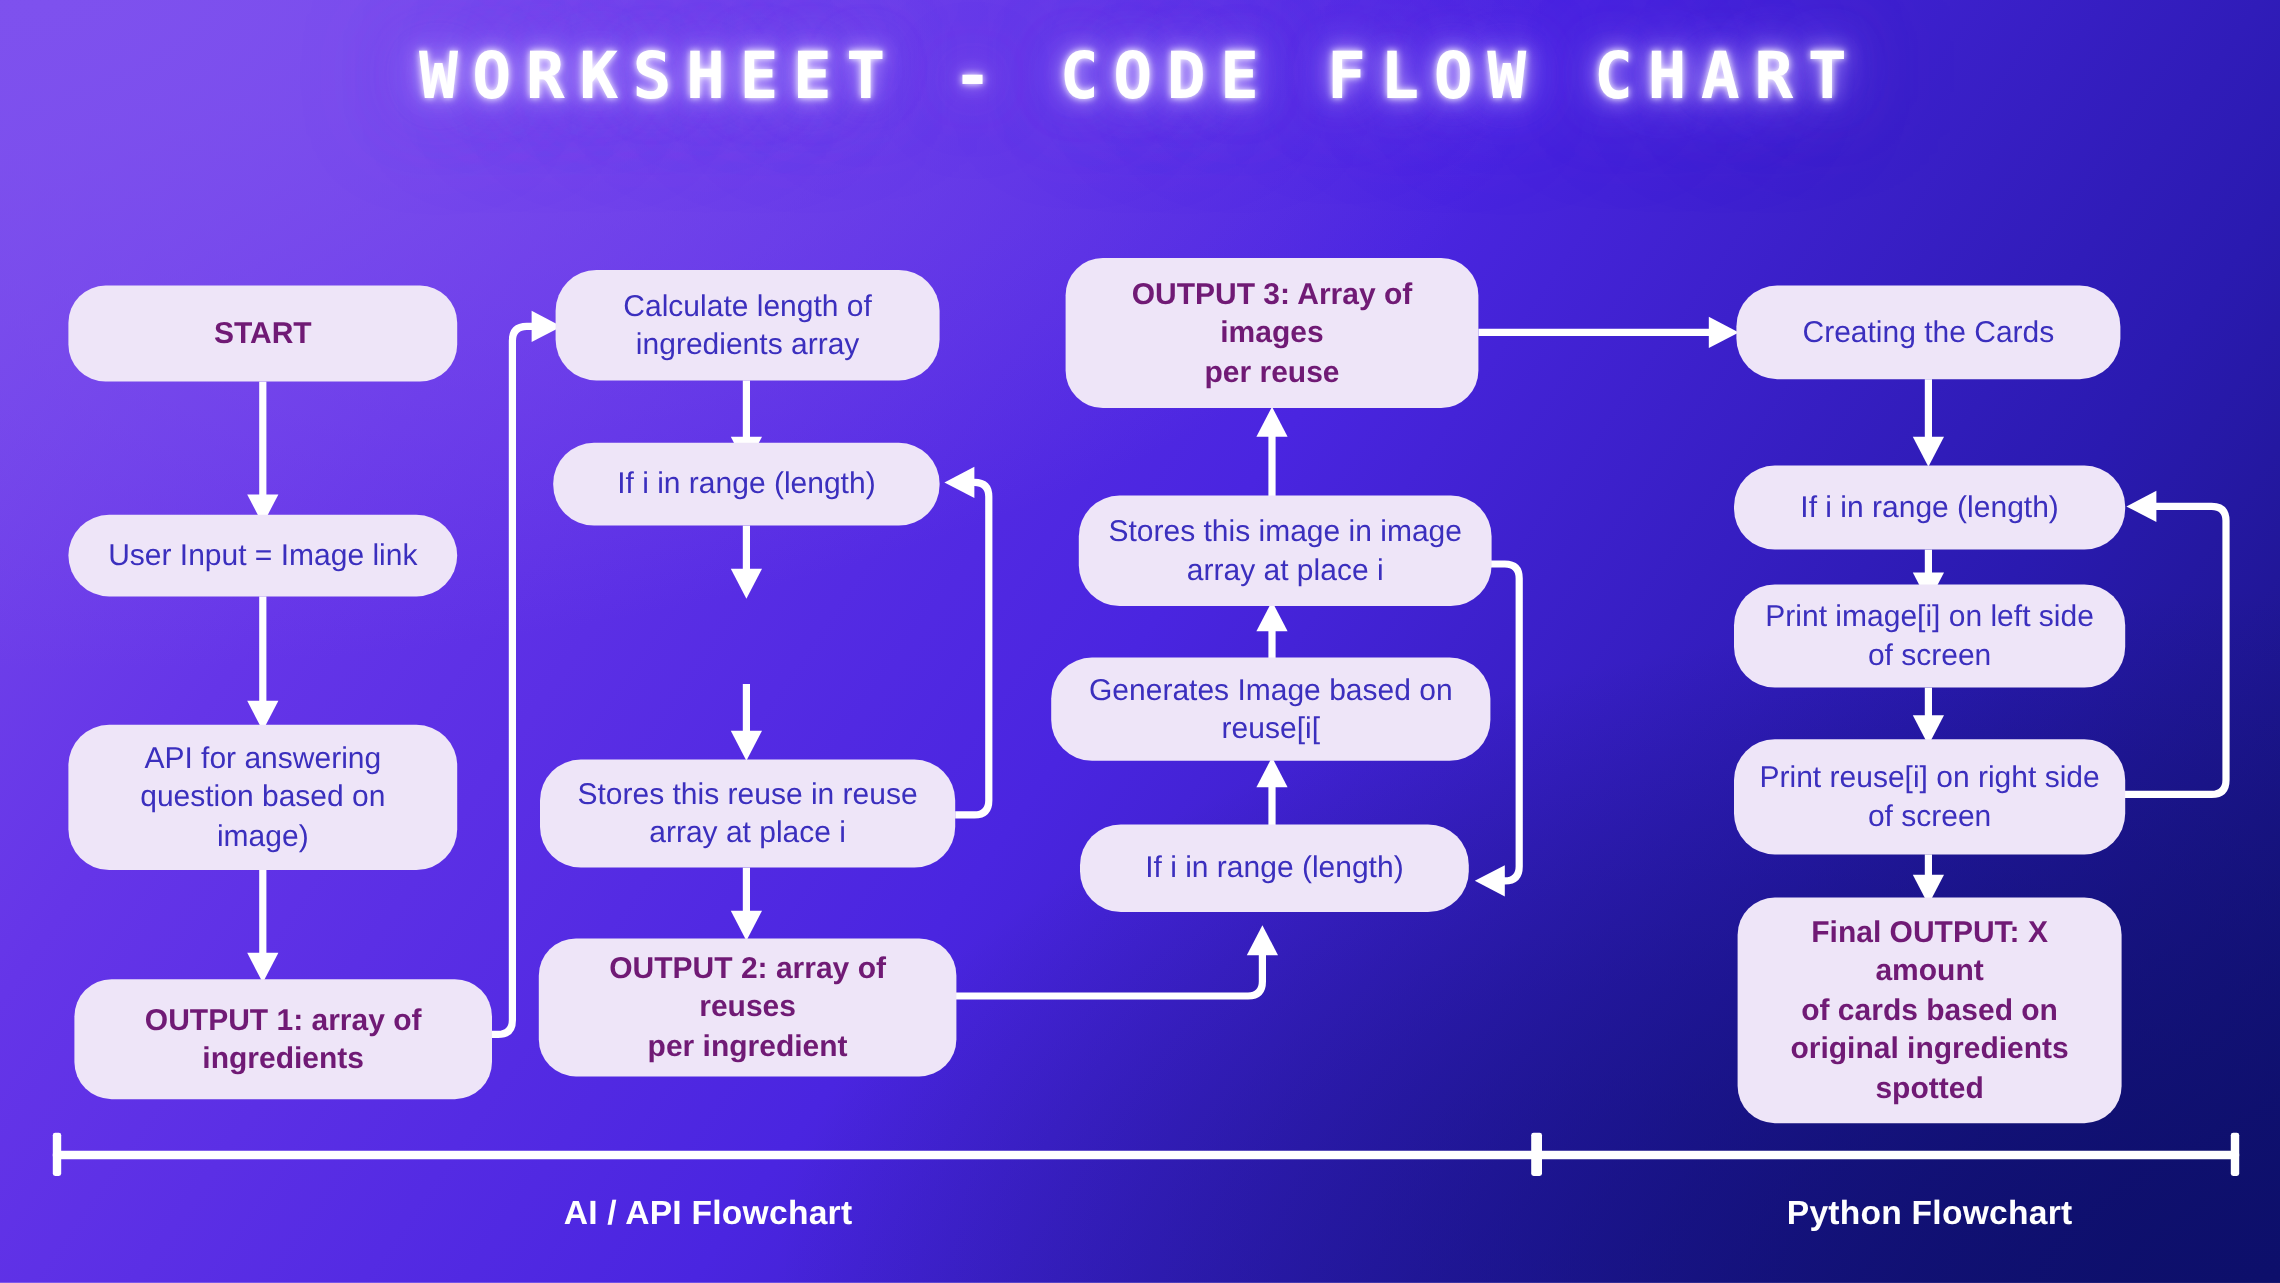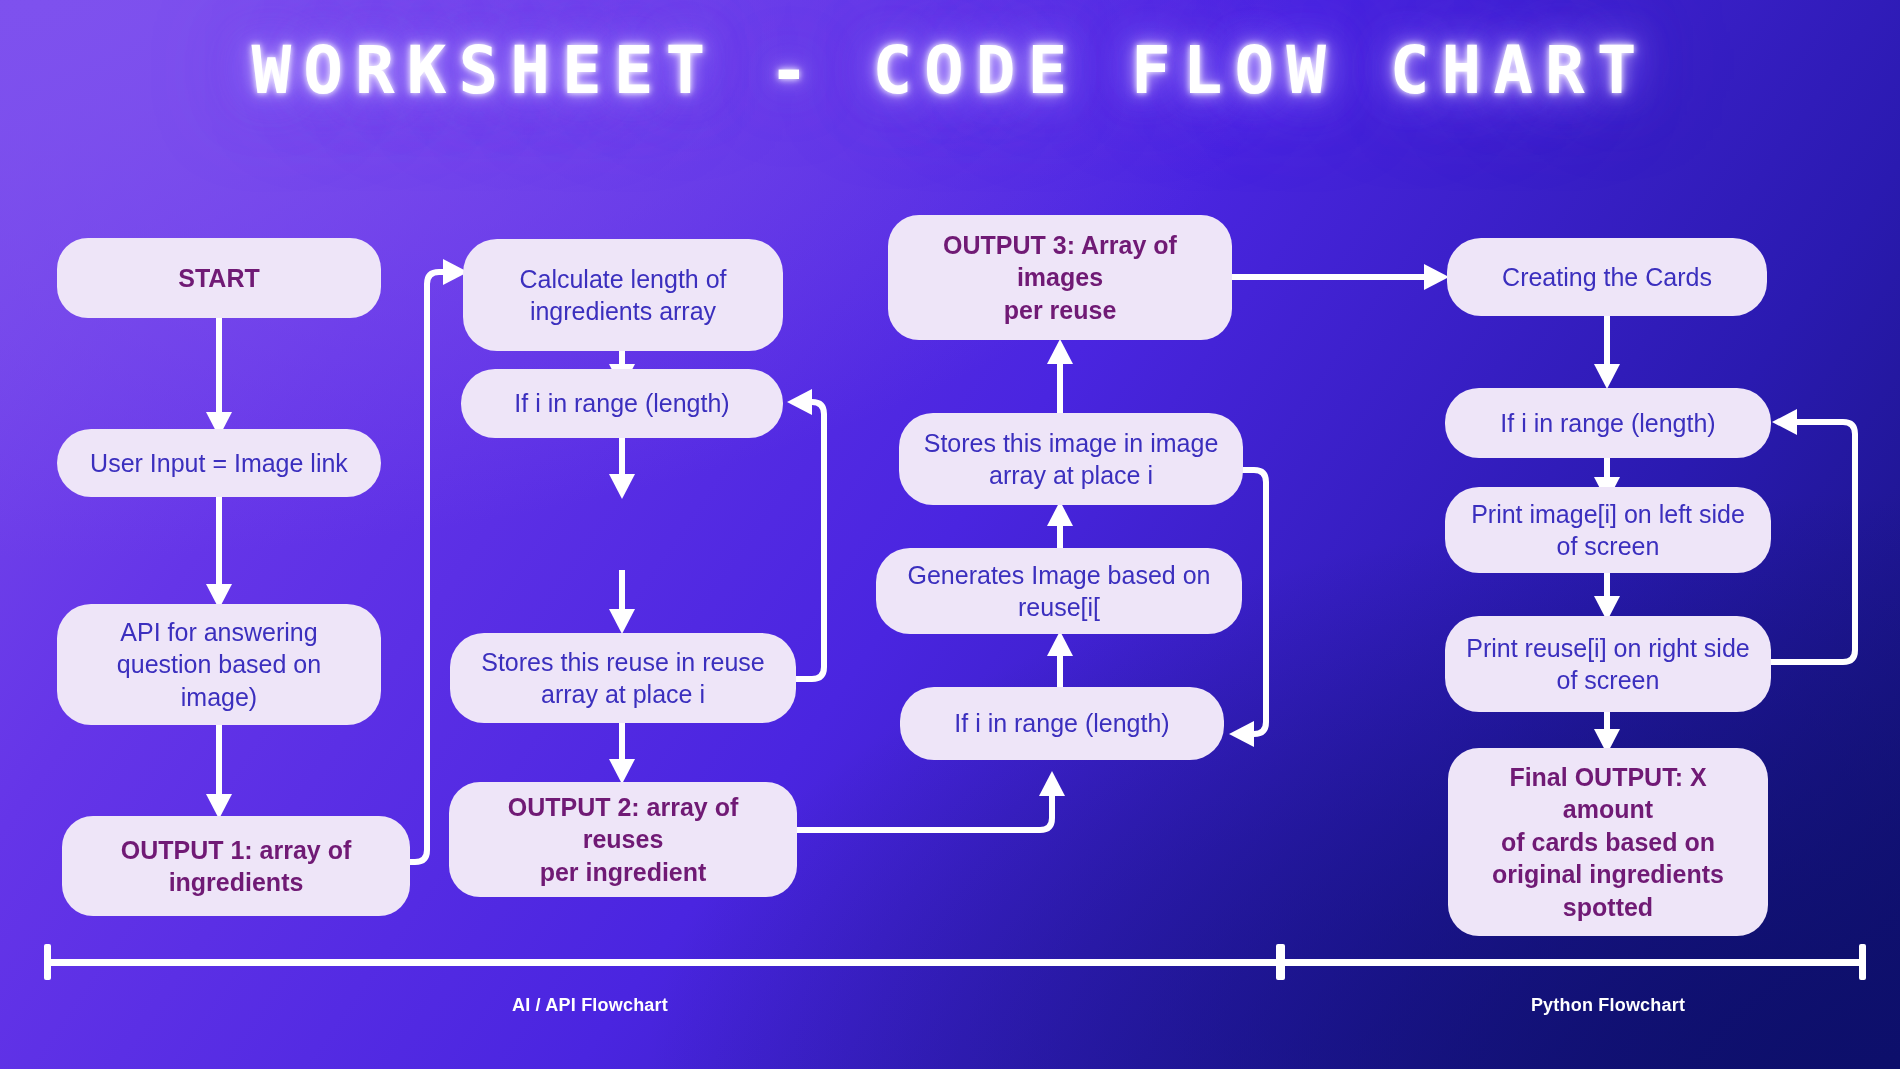"WORKSHEET - CODE FLOW CHART" .title { font-size: 66px -> 54px }
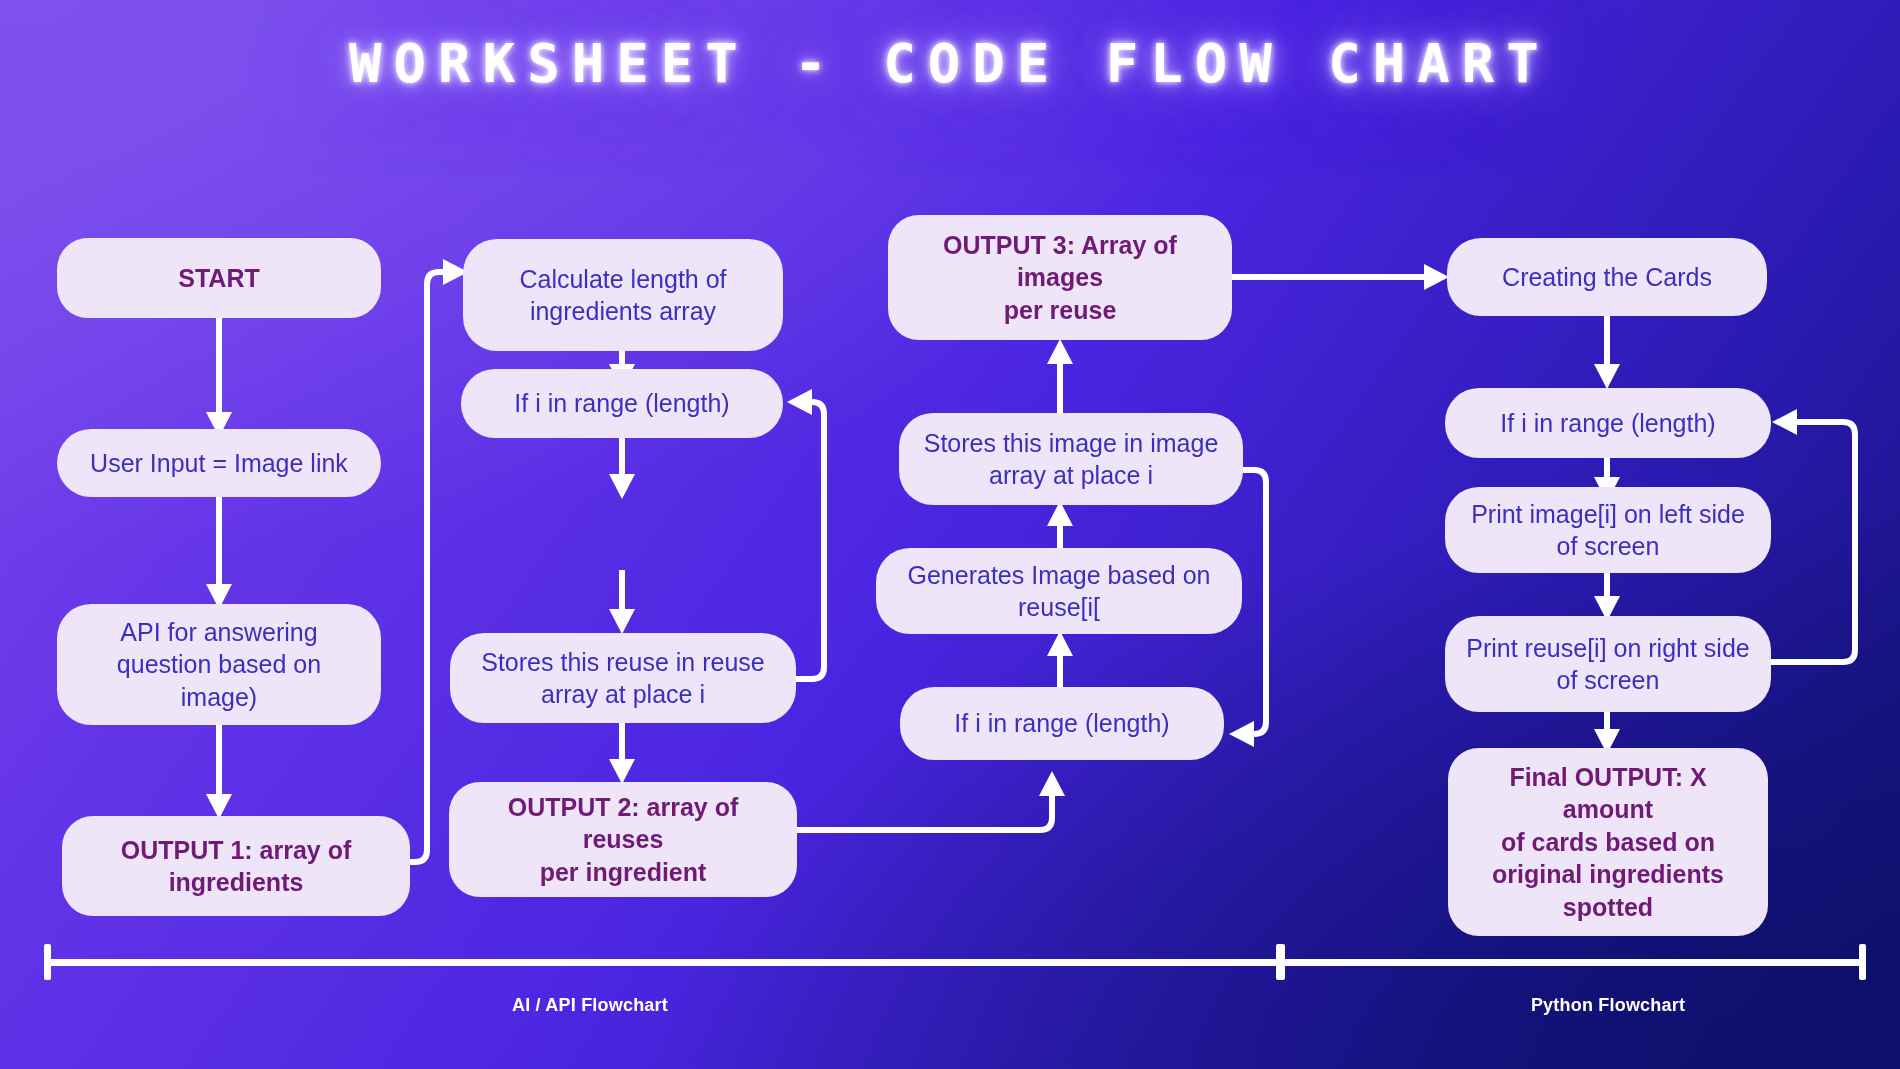"Calculate length of" div.node { height: 112px -> 92px; margin-top: 14px -> none }
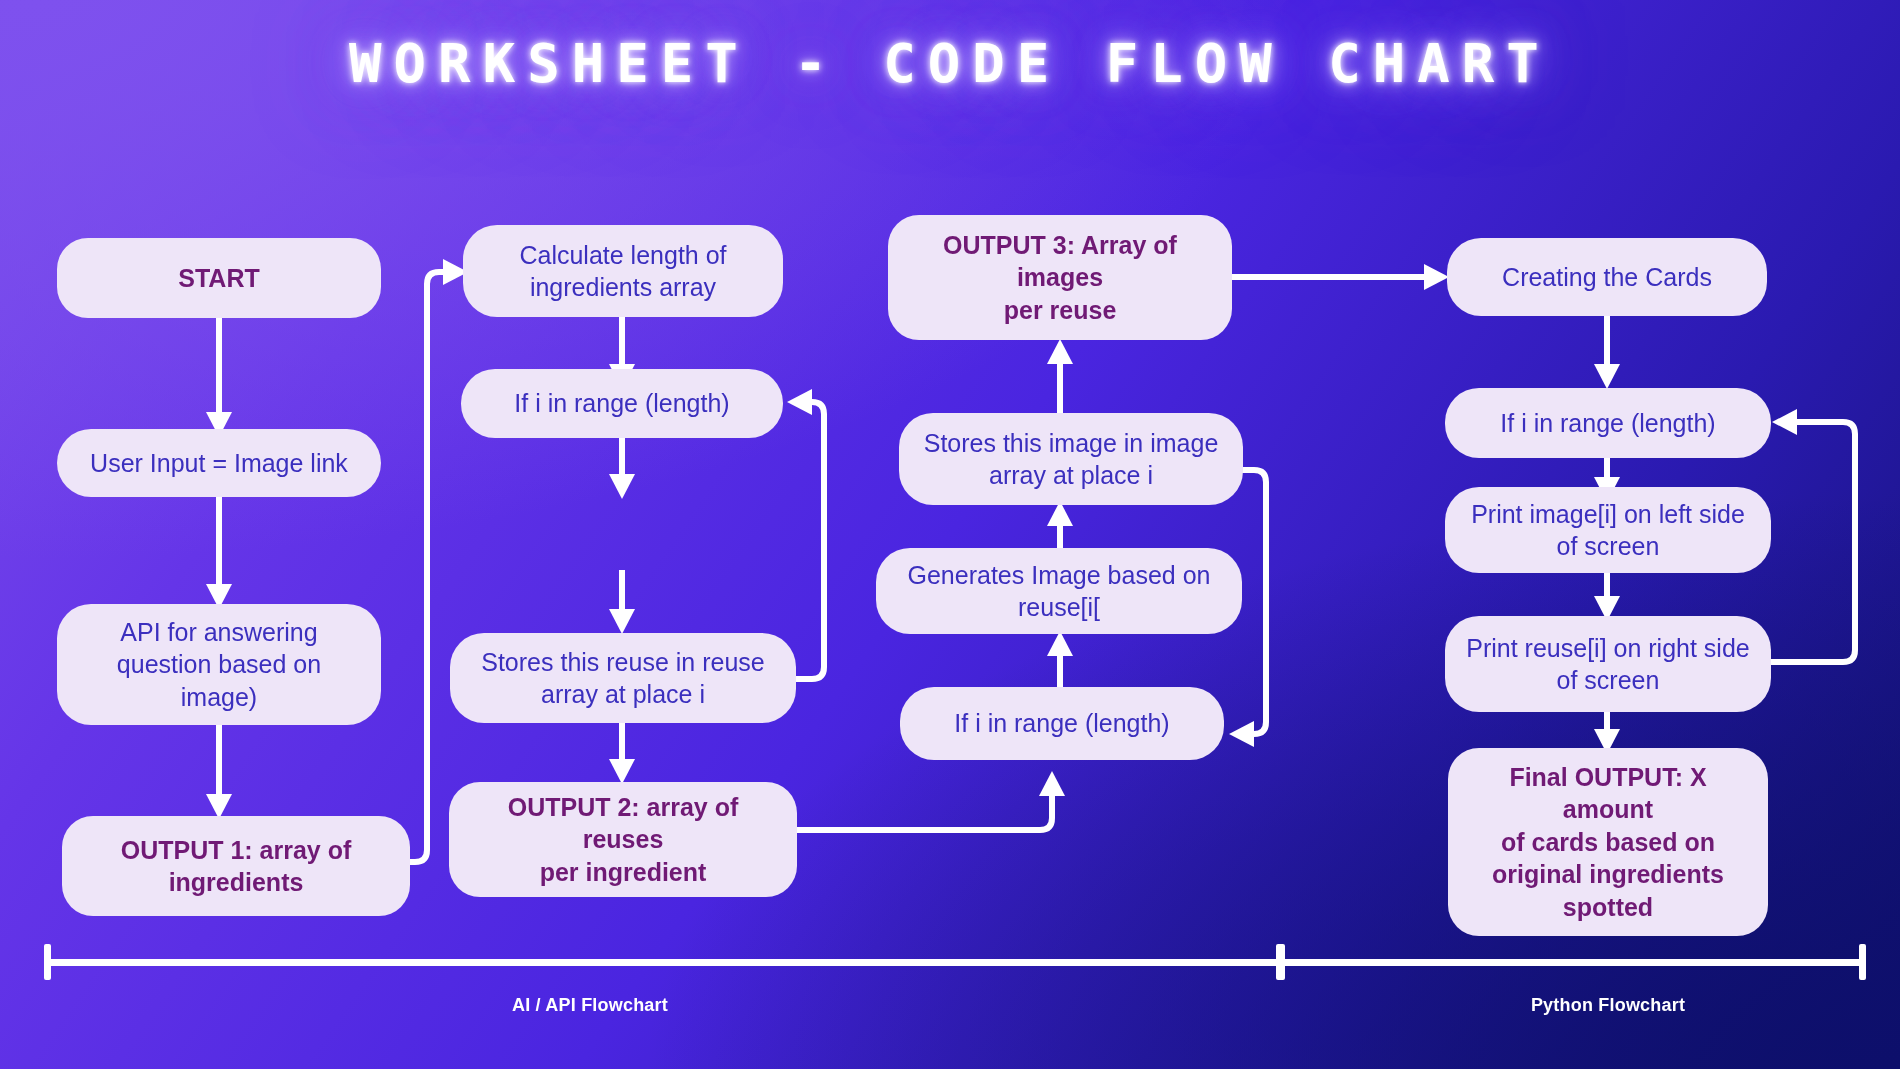"AI / API Flowchart" .section-label { font-size: 18px -> 28px }
